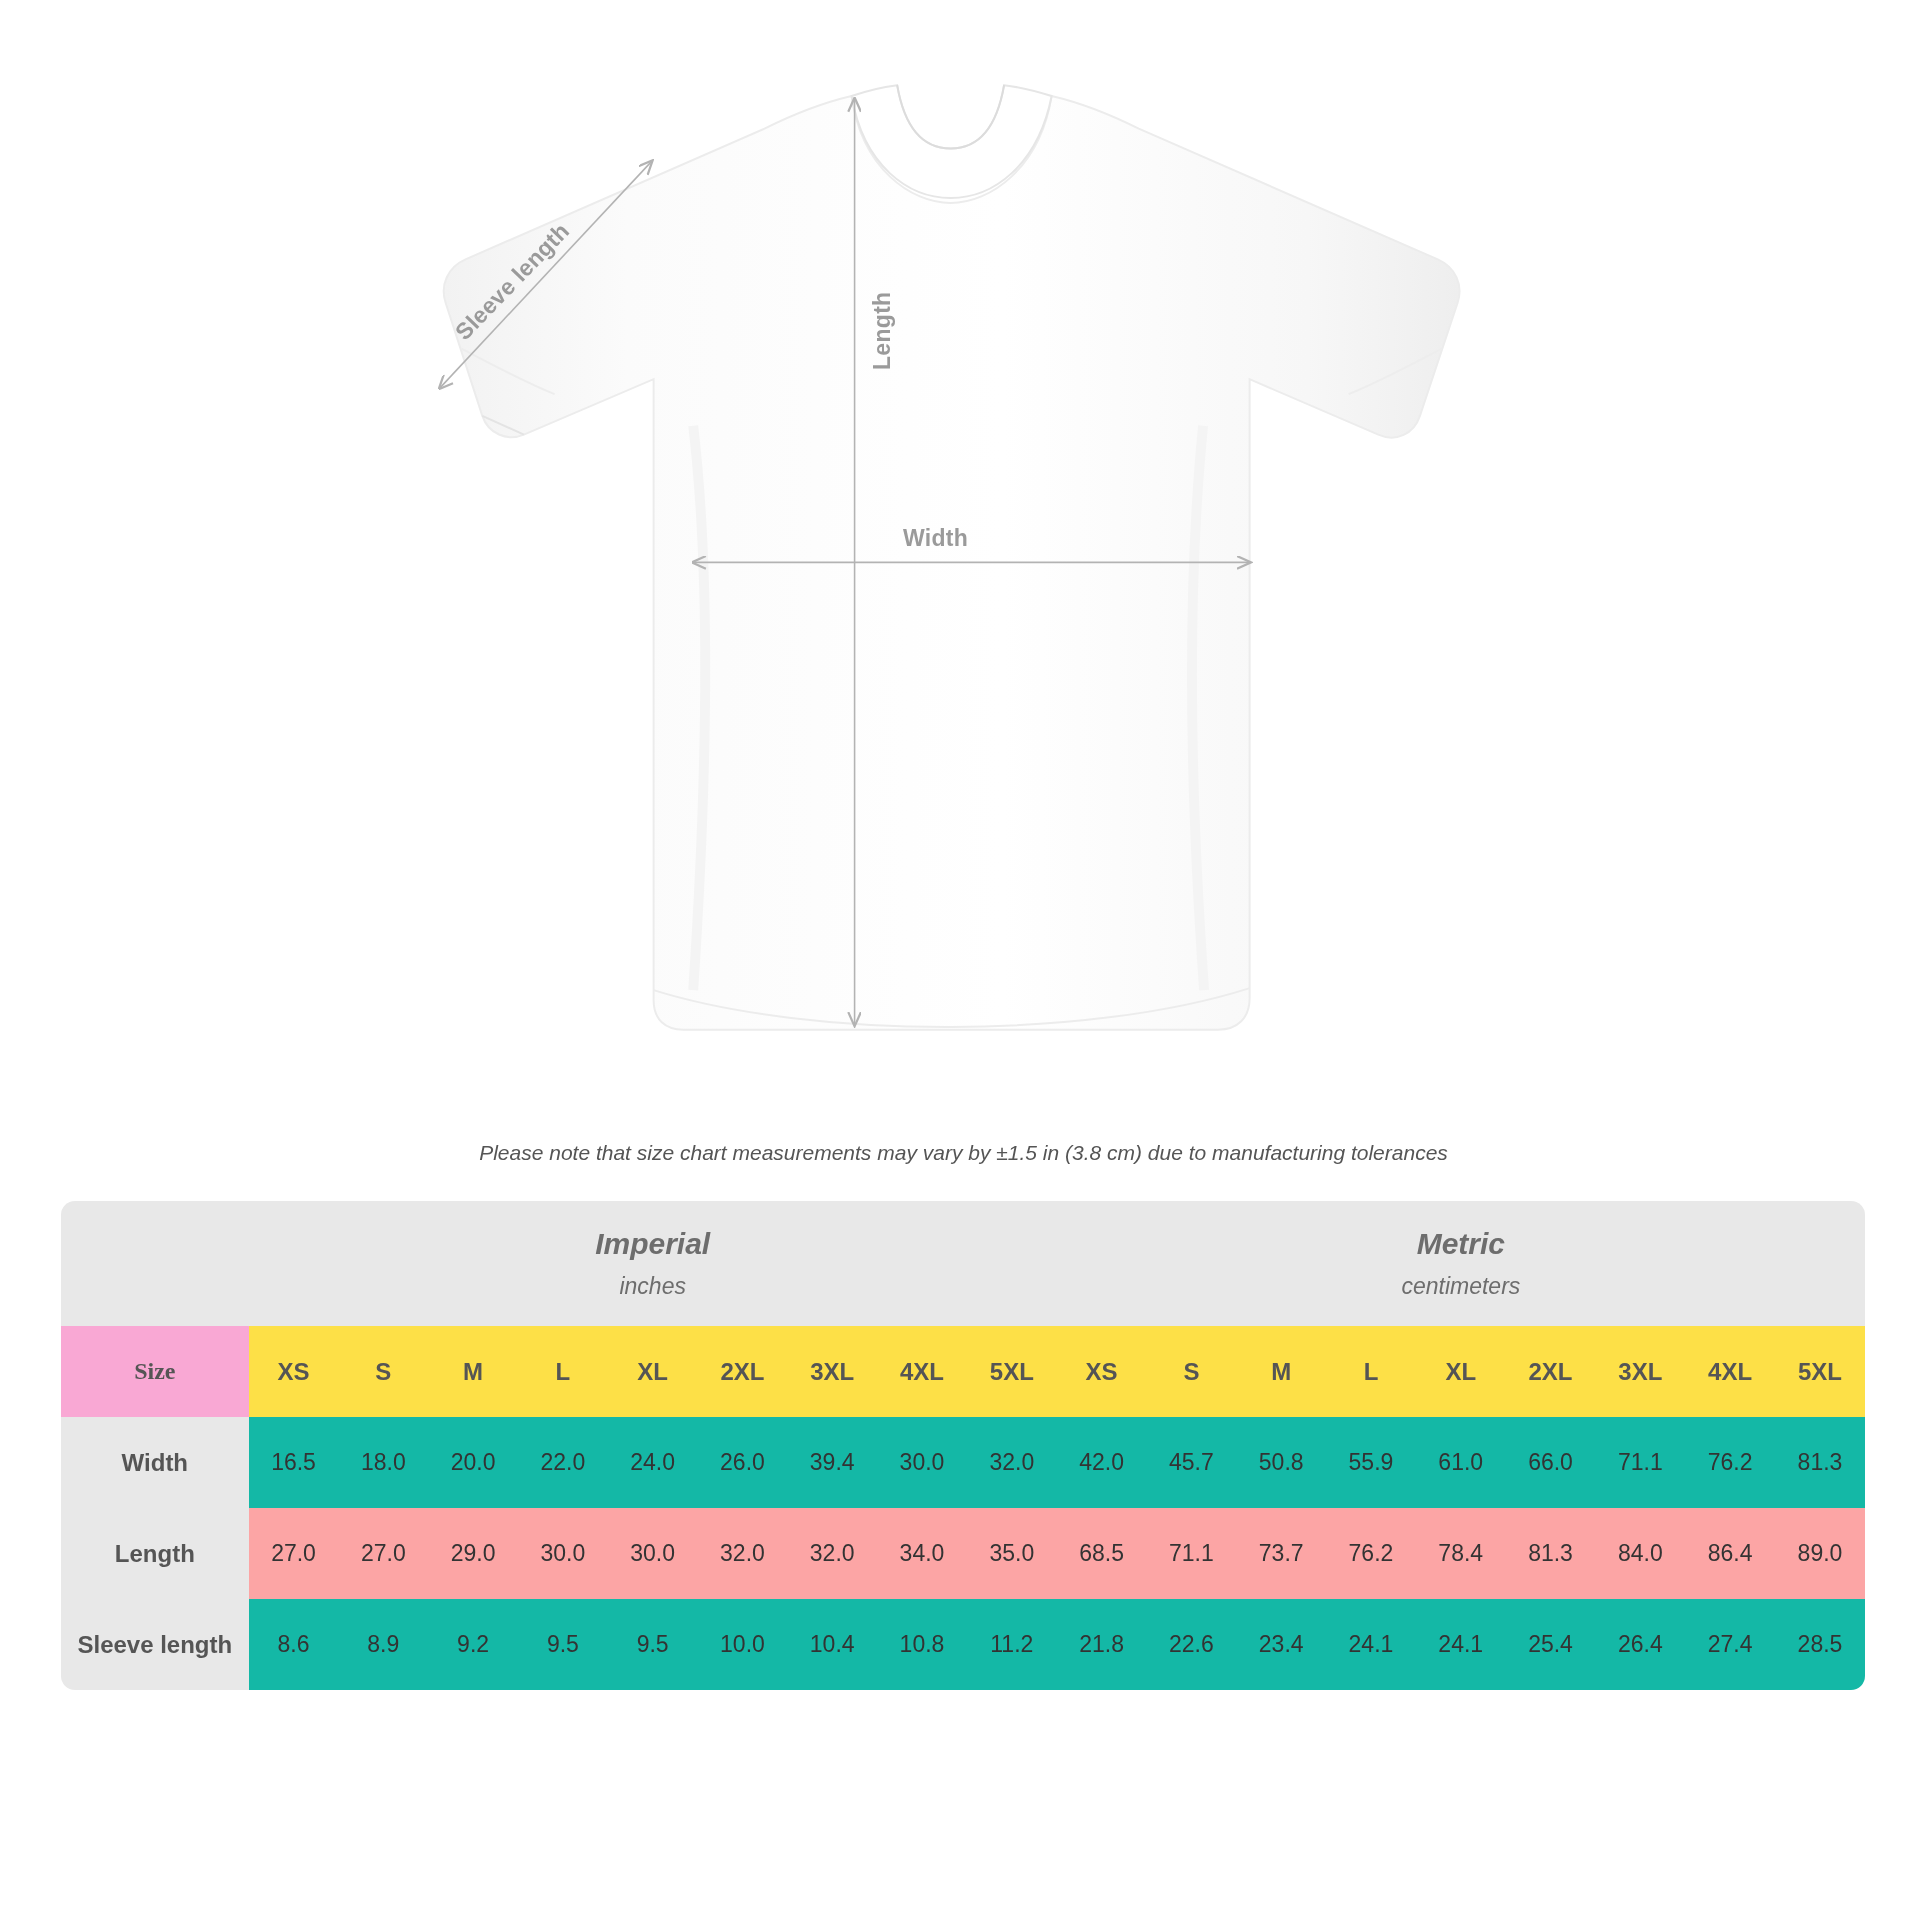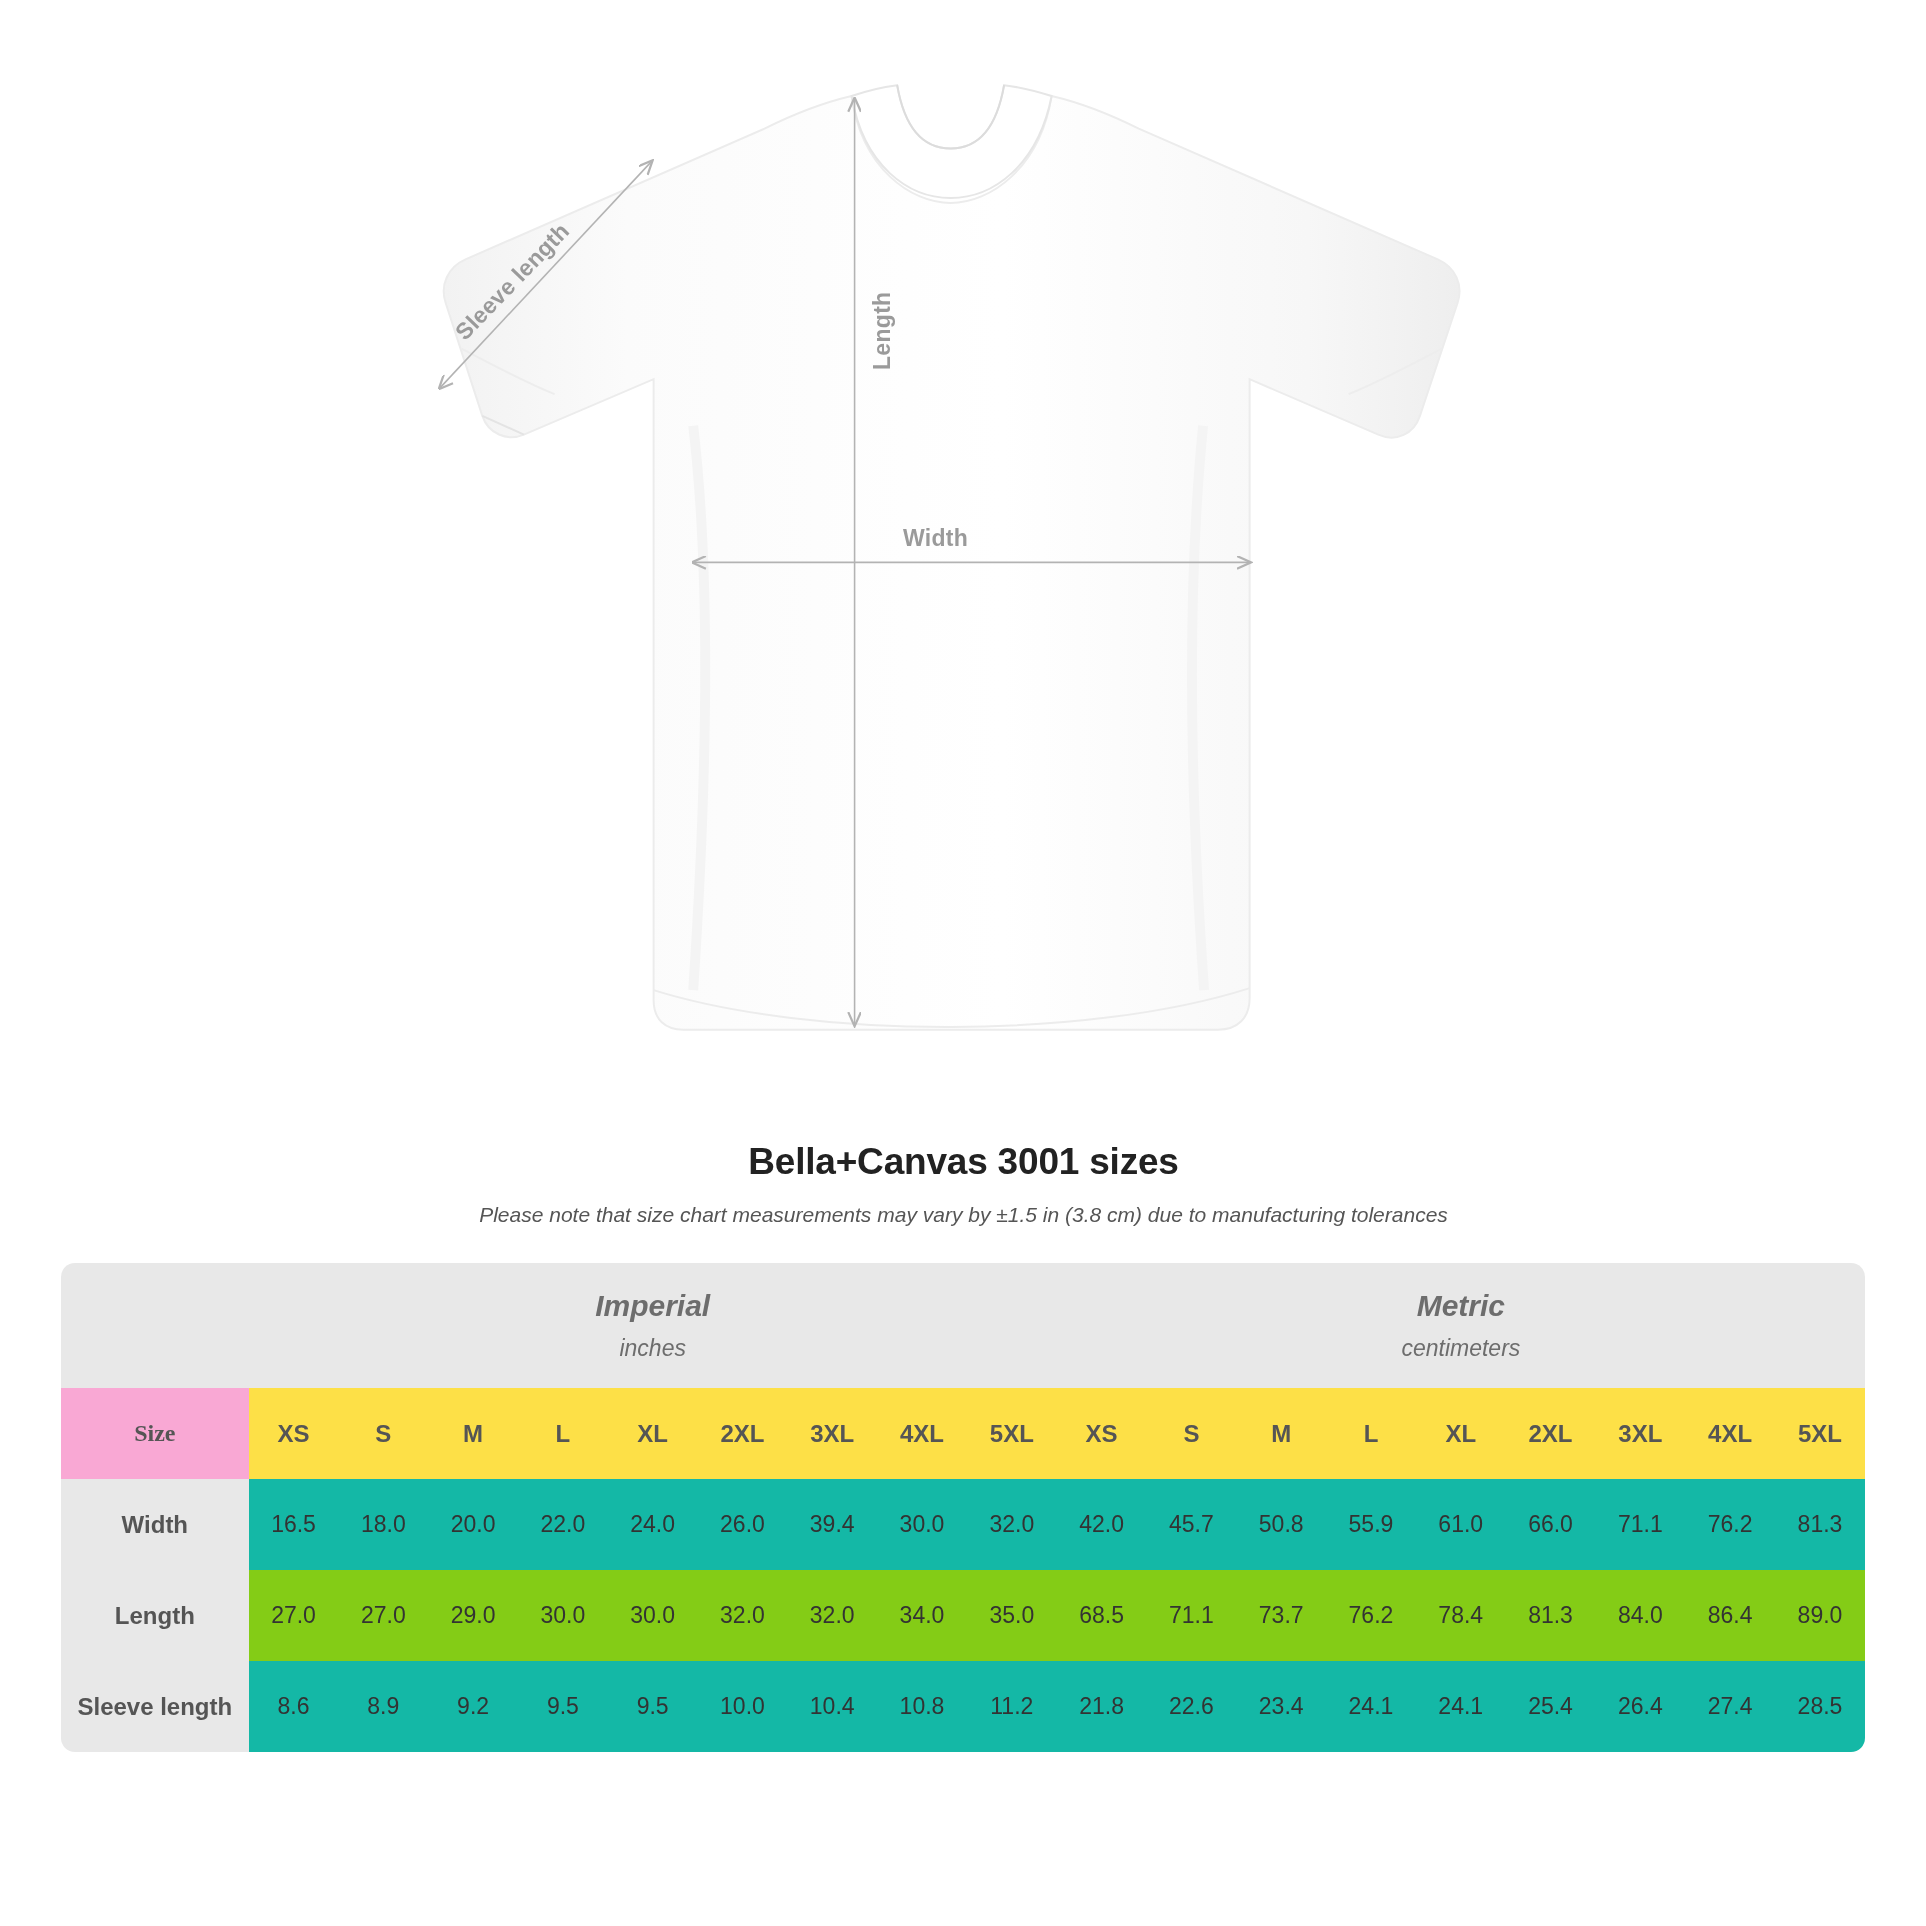"Bella+Canvas 3001 sizes" h1.chart-title { html: <h1>Bella+Canvas 3001 sizes</h1> -> none }
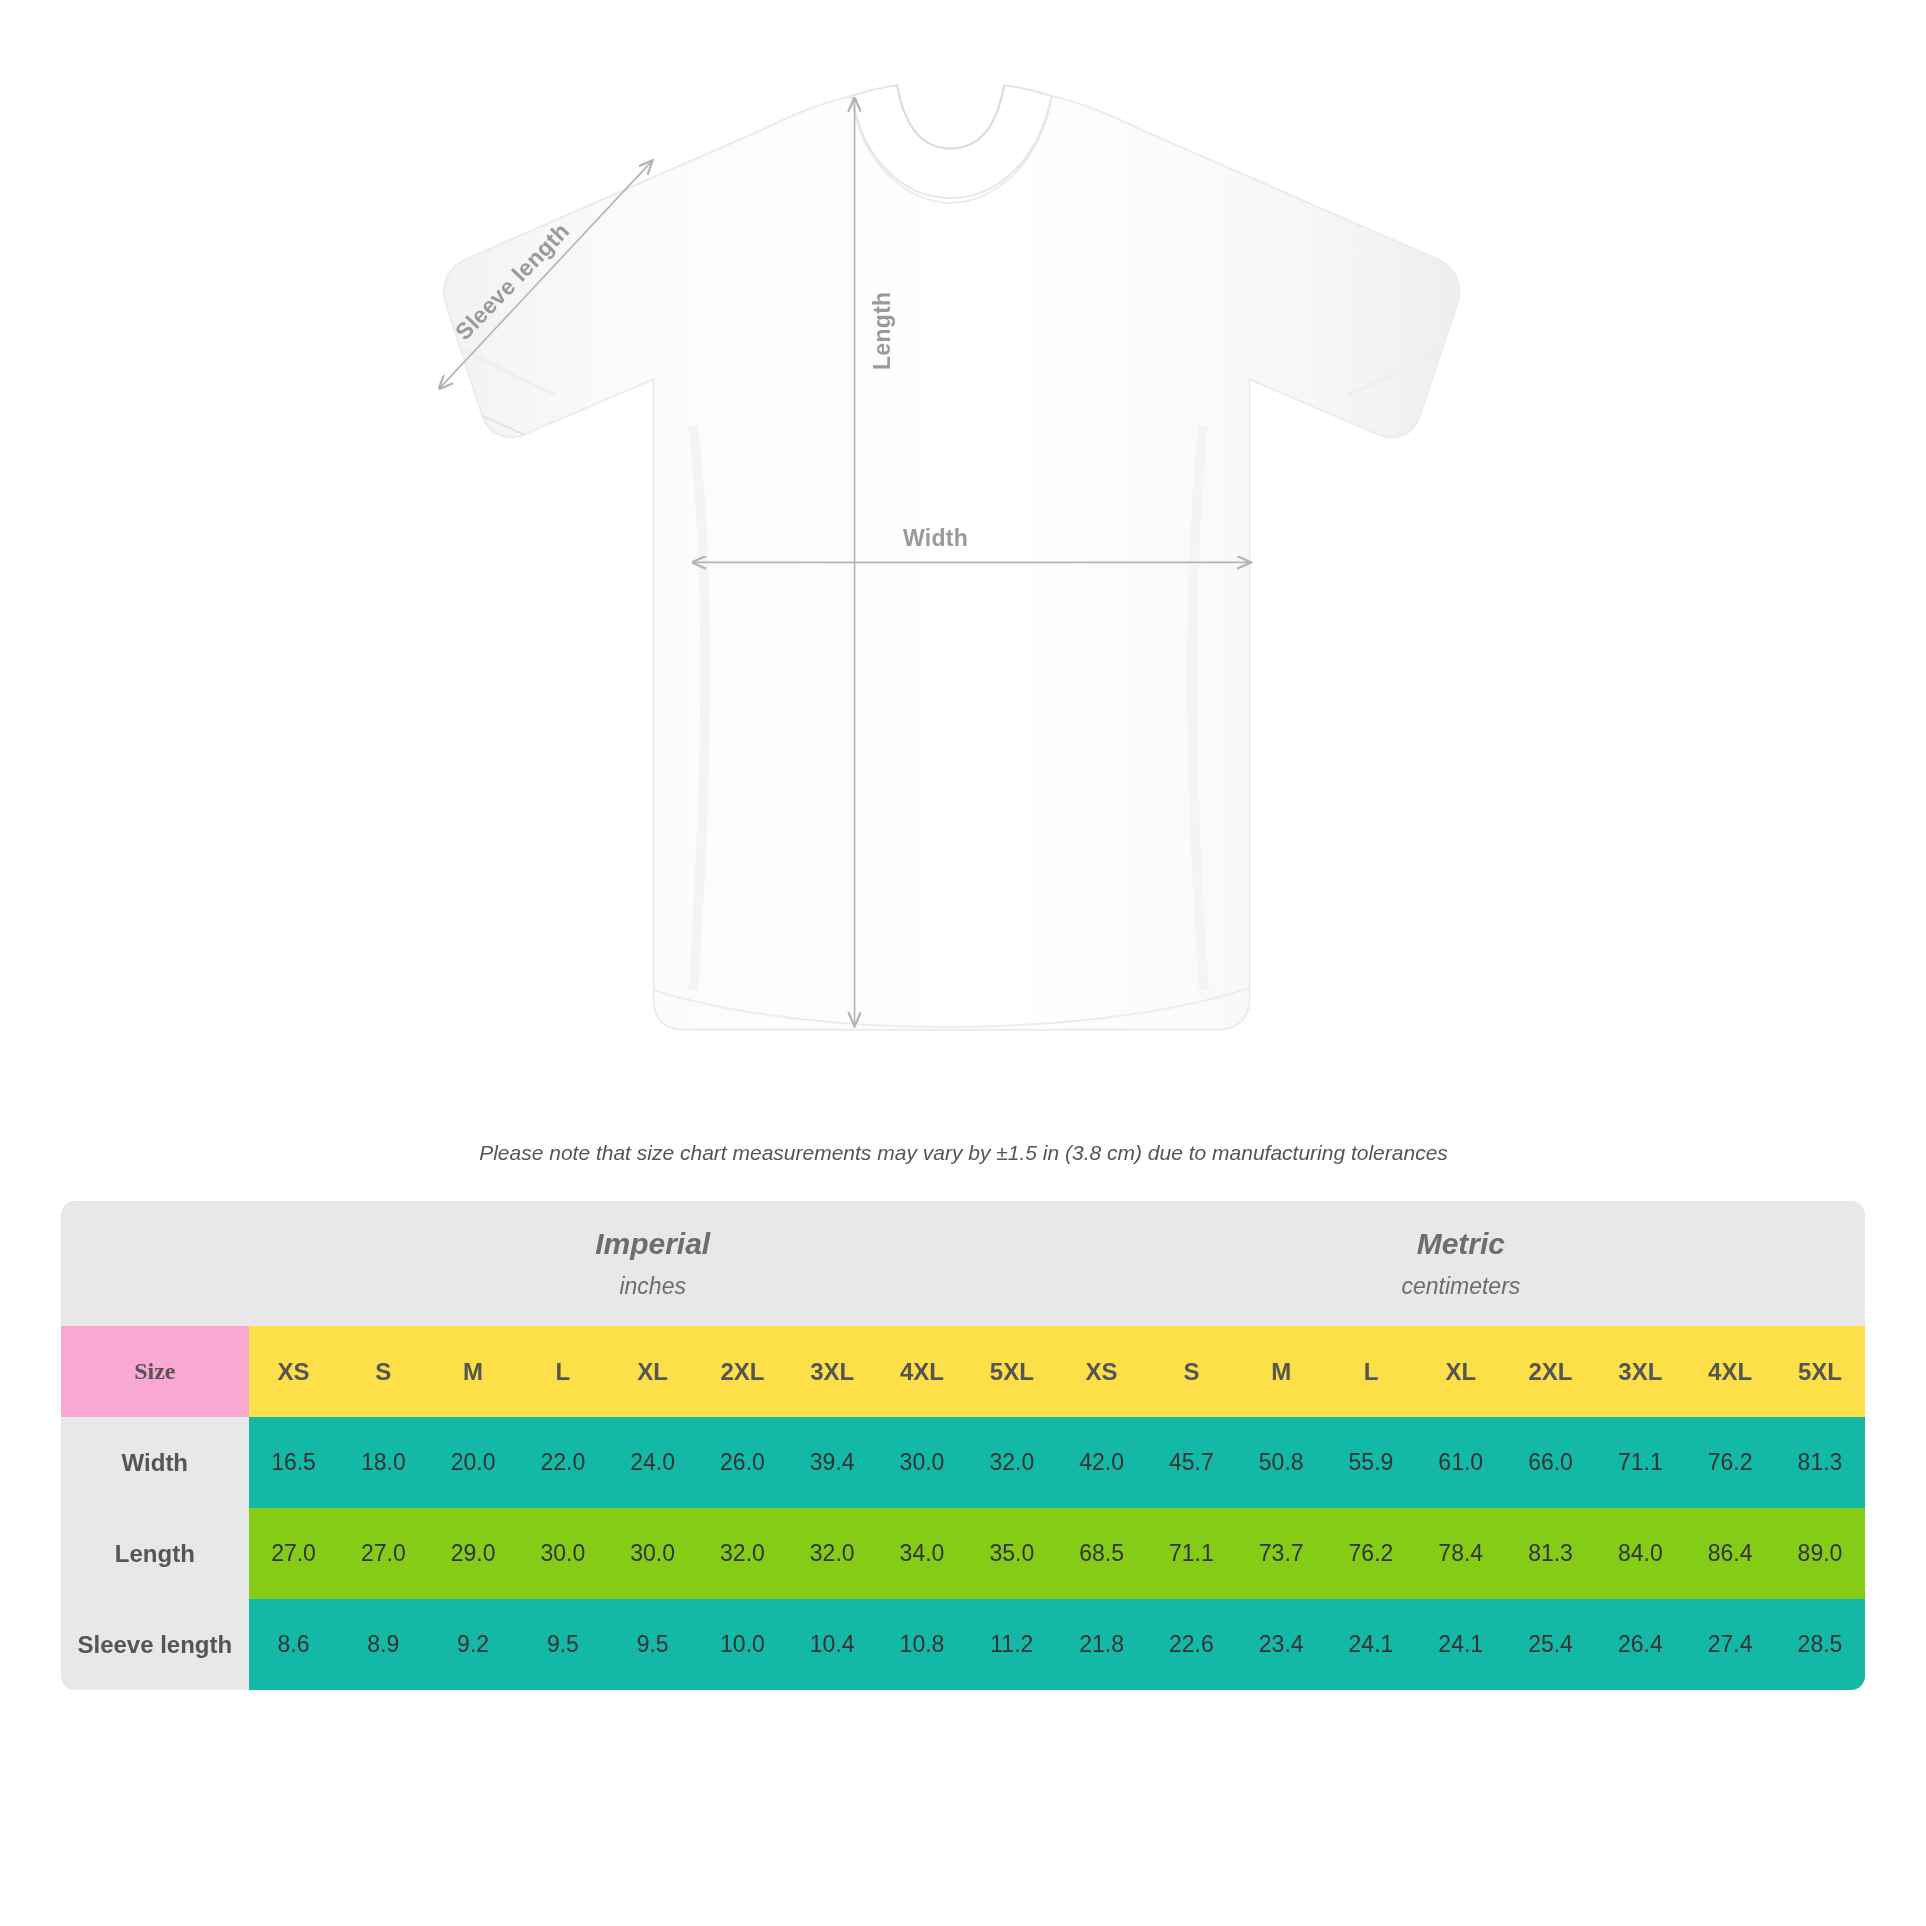"27.0" .data-row td { background: #84cc16 -> #fca5a5 }
